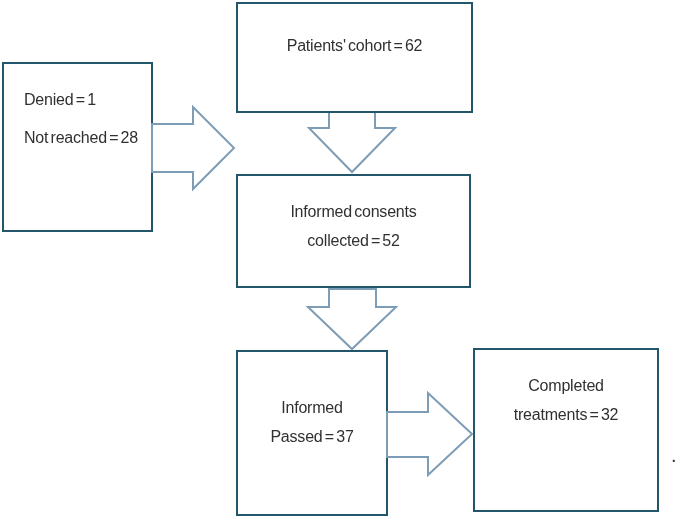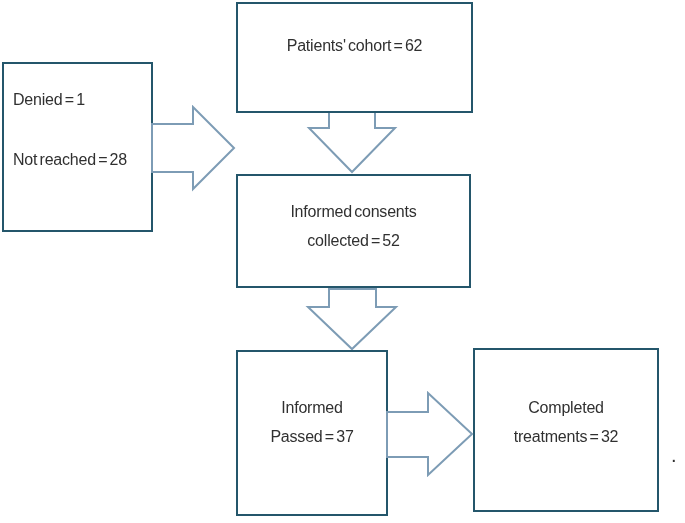"Denied = 1" .node-exclusions { padding: 24px 10px 0 9px -> 24px 10px 0 20px }
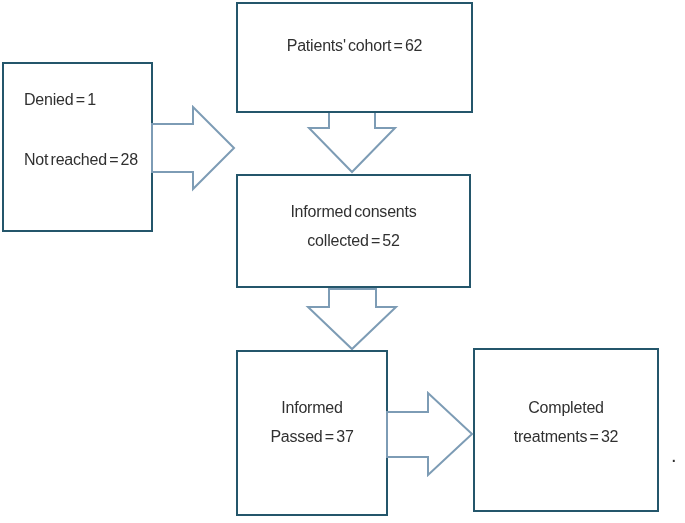"Not reached = 28" .node-exclusions .para + .para { margin-top: 36px -> 14px }
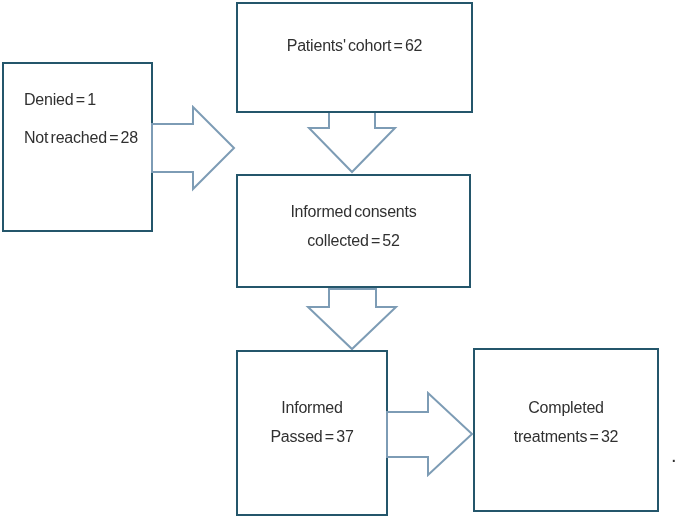"Completed" .node-completed { padding-top: 43px -> 21px }
